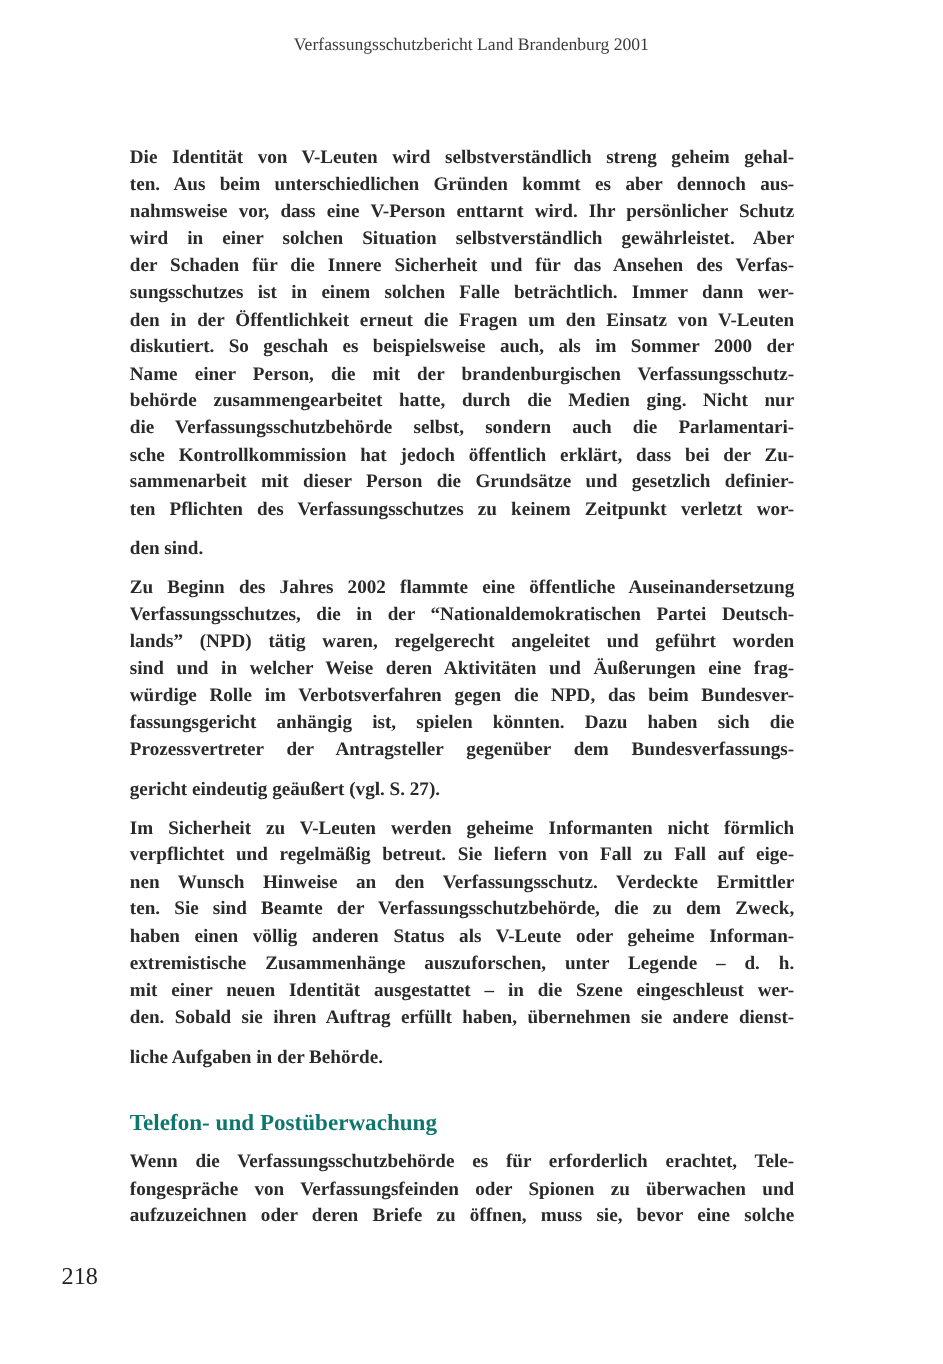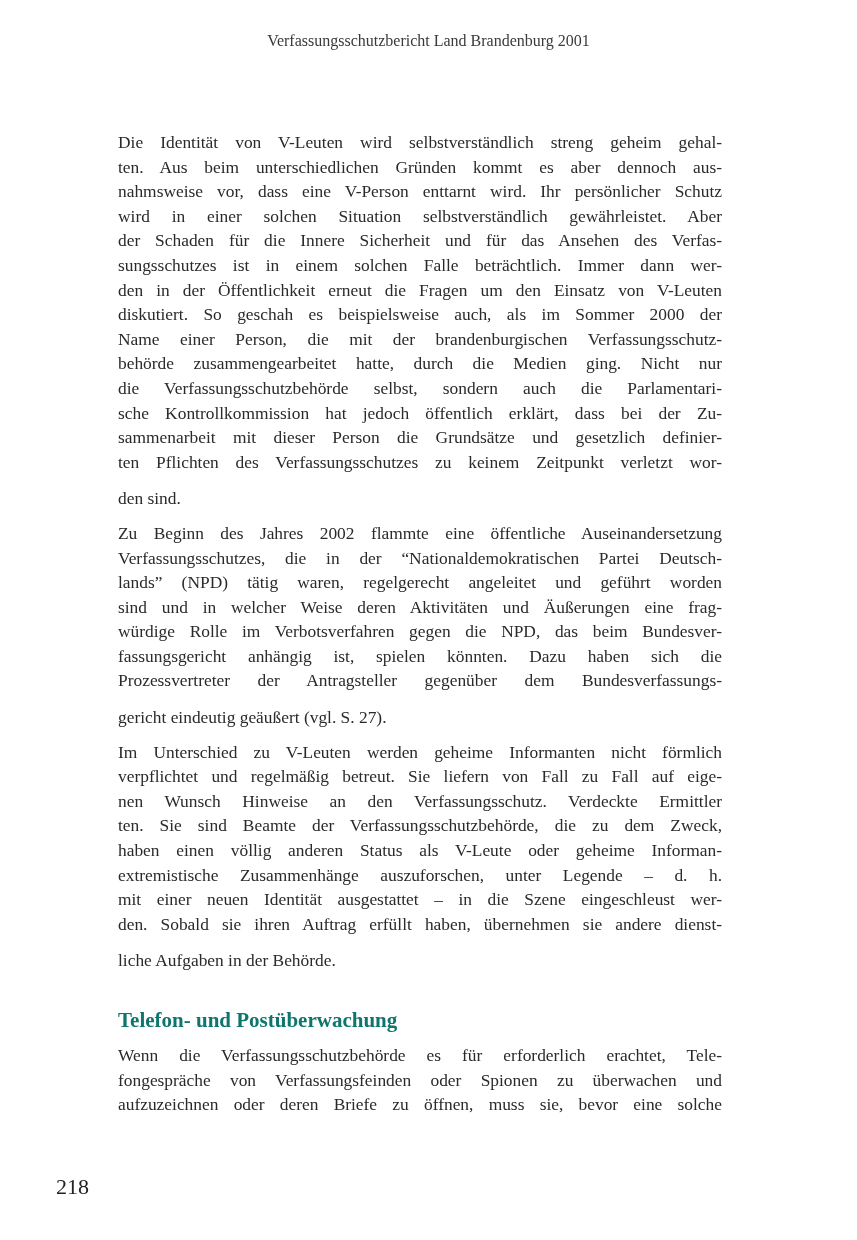"Die Identität von V-Leuten wird" .para { font-weight: none -> bold }
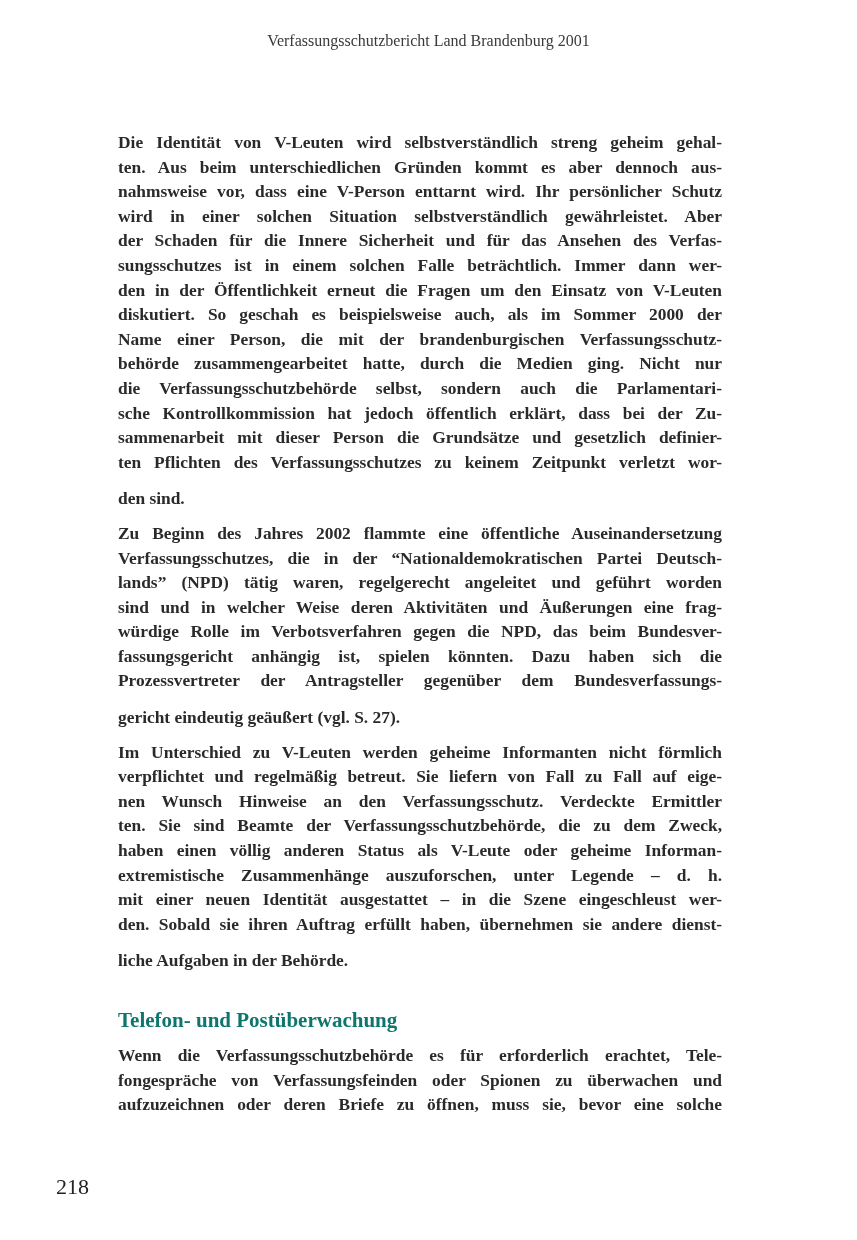"Im Unterschied zu V-Leuten werden" span.line { text: Unterschied -> Sicherheit }
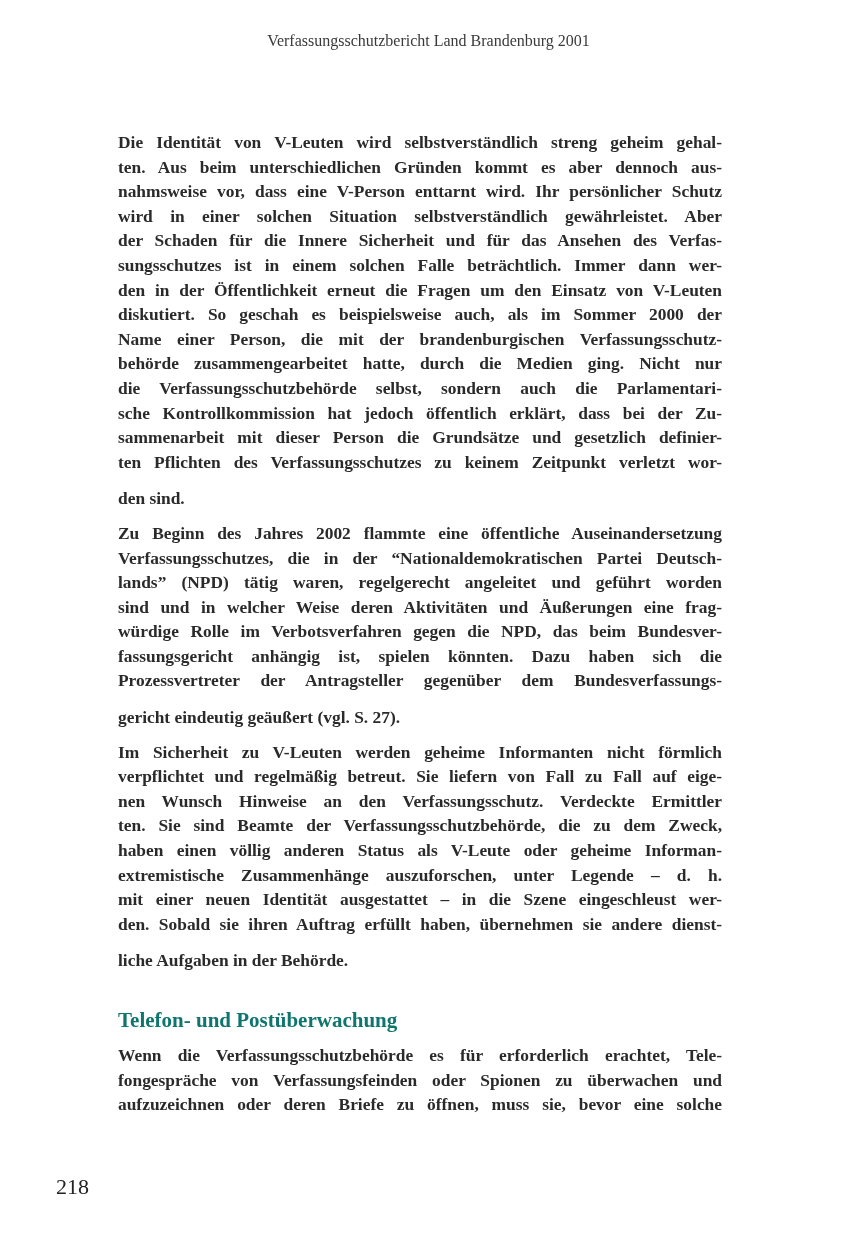"218" .page-number { top: 1174px -> 1147px }
